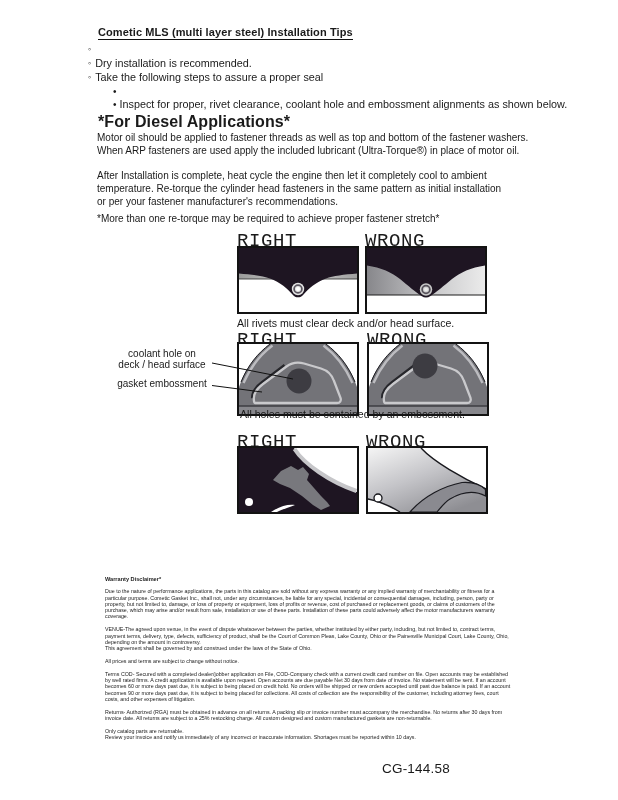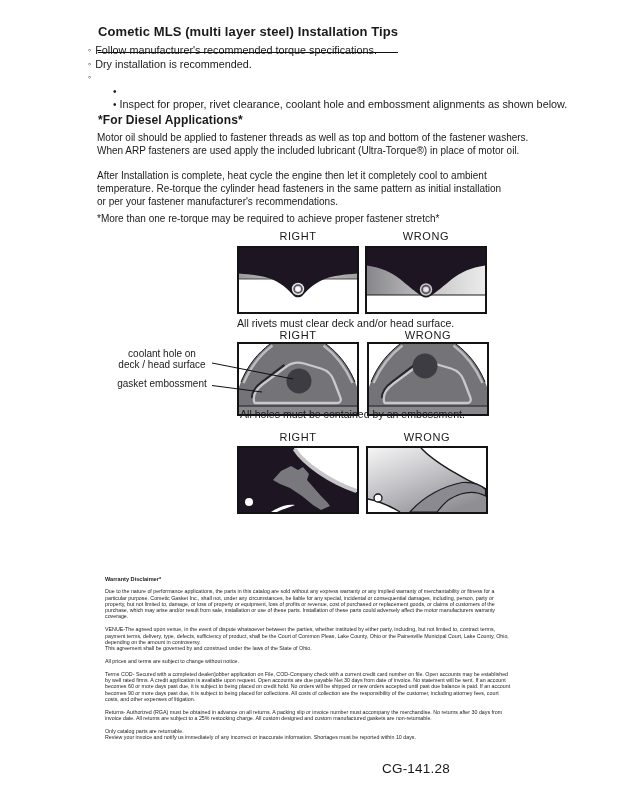"Cometic MLS (multi layer steel)" .title { font-size: 13px -> 11px; padding-bottom: 13px -> 1px }
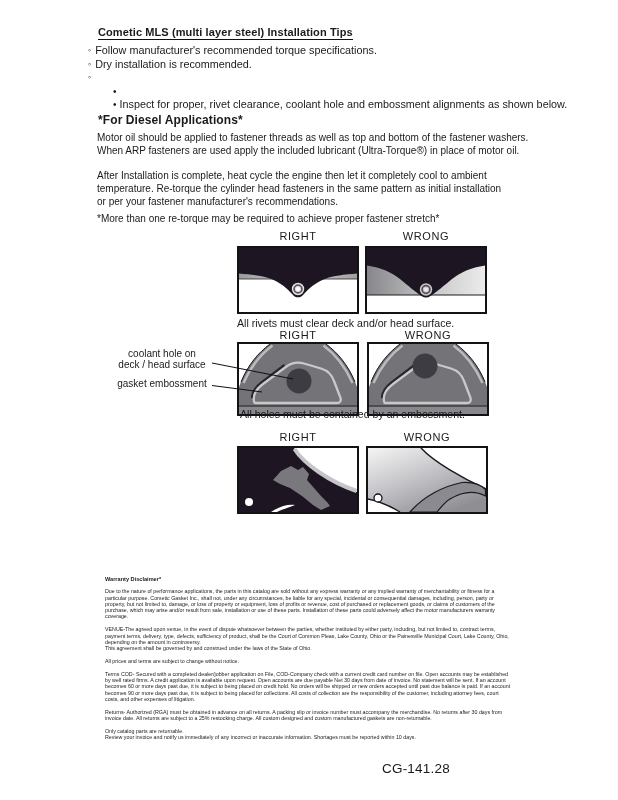"Follow manufacturer's recommended torque" span { html: <span>Follow manufacturer's recommended torque specifications.</span> -> none }
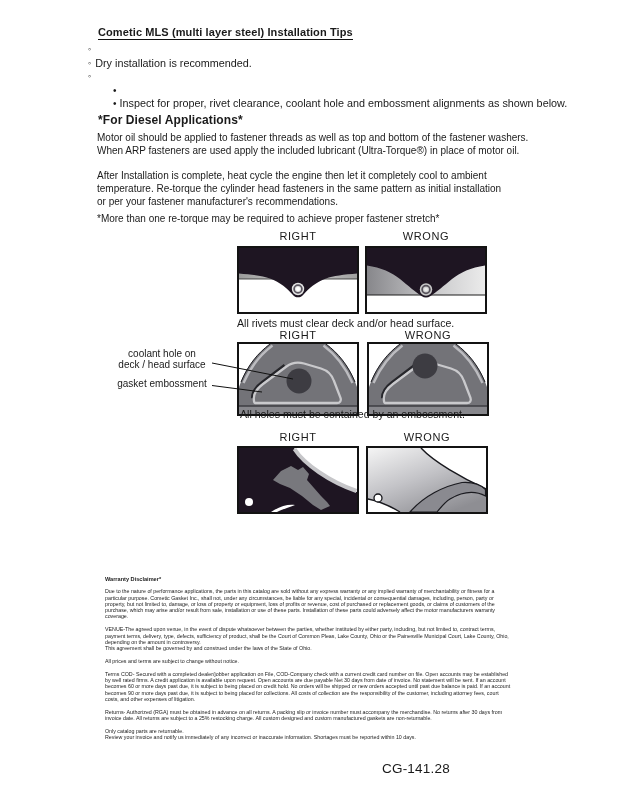"Take the following steps to" span { html: none -> <span>Take the following steps to assure a proper seal</span> }
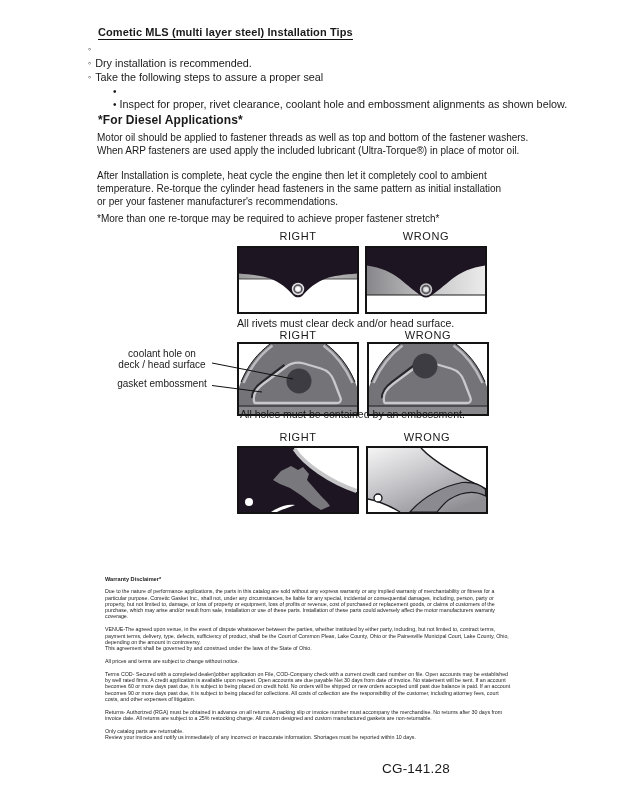"*For Diesel Applications*" .subhead { font-size: 12px -> 16px }
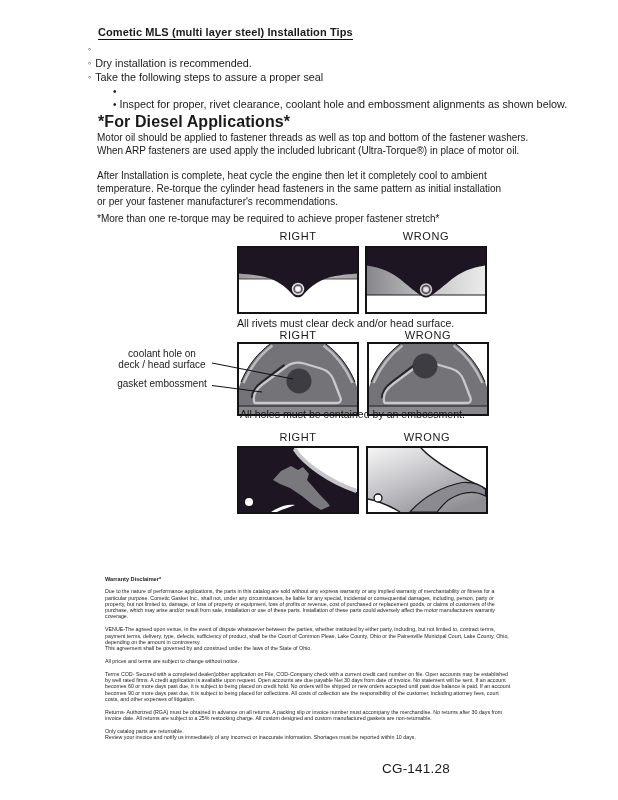"RIGHT" .rw-label { font-family: none -> Liberation Mono, monospace; font-size: 11px -> 19px; text-align: center -> none }
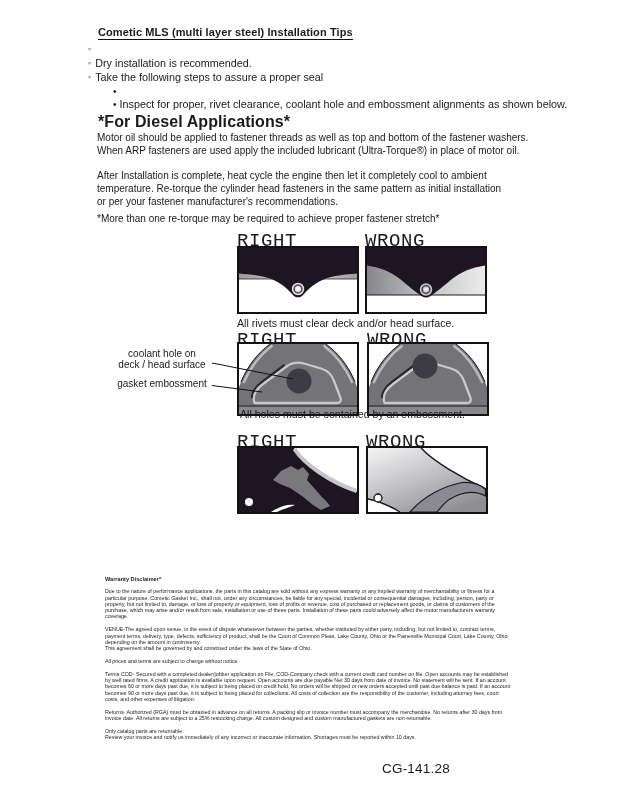"CG-141.28" div.abs { text: CG-141.28 -> CG-144.58 }
